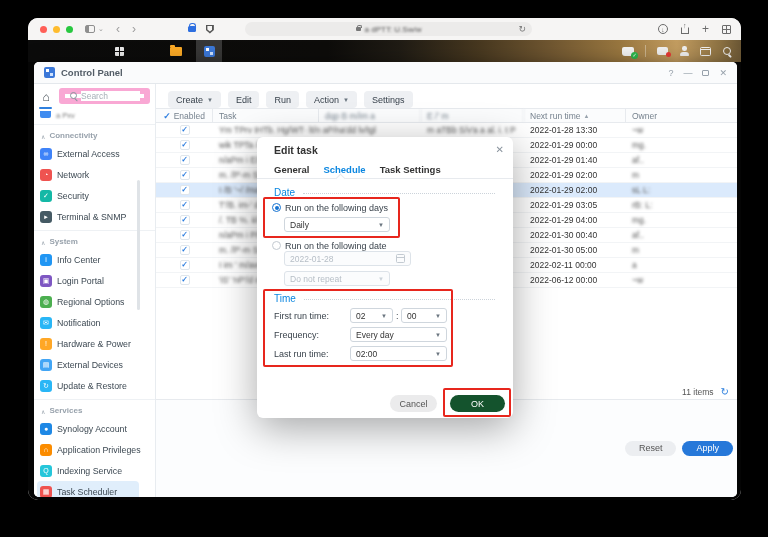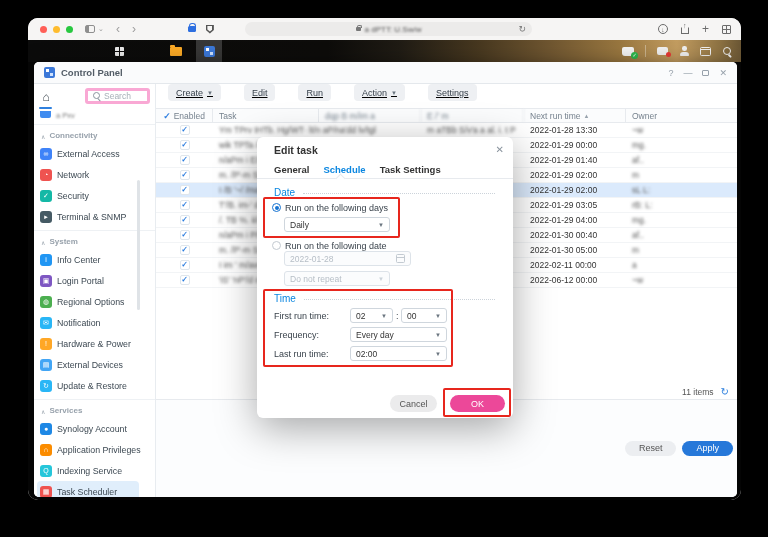"Search" .sb-search { border: 3px solid #f9a8d4 -> 6px solid #f9a8d4; margin-left: 26px -> none }
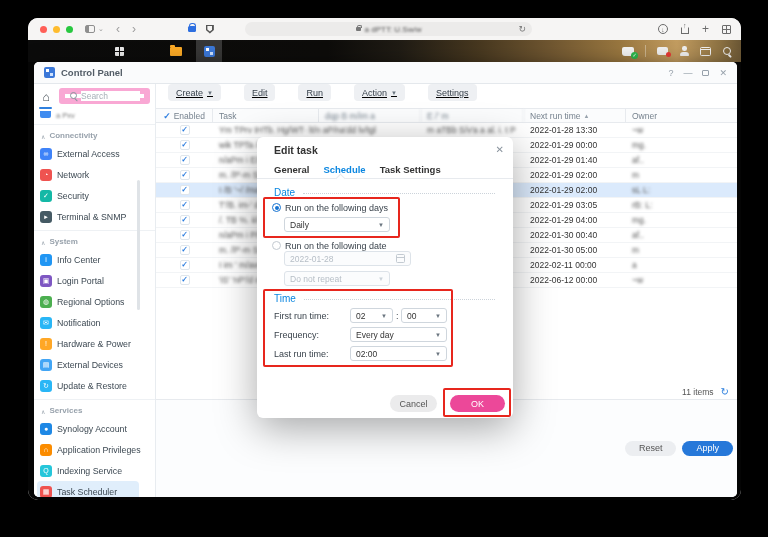"Create" .toolbar { align-items: flex-start -> flex-end; gap: 23px -> 7px; text-decoration: underline -> none }
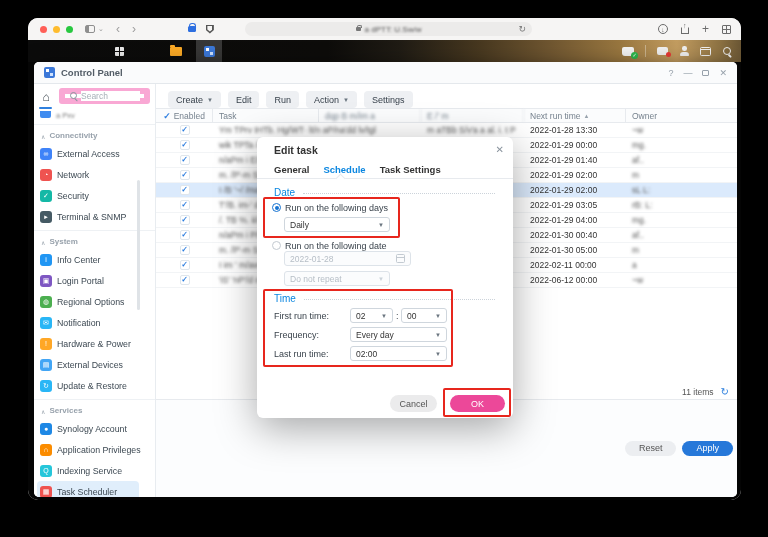"OK" .btn-ok { background: #ec4899 -> #14532d }
